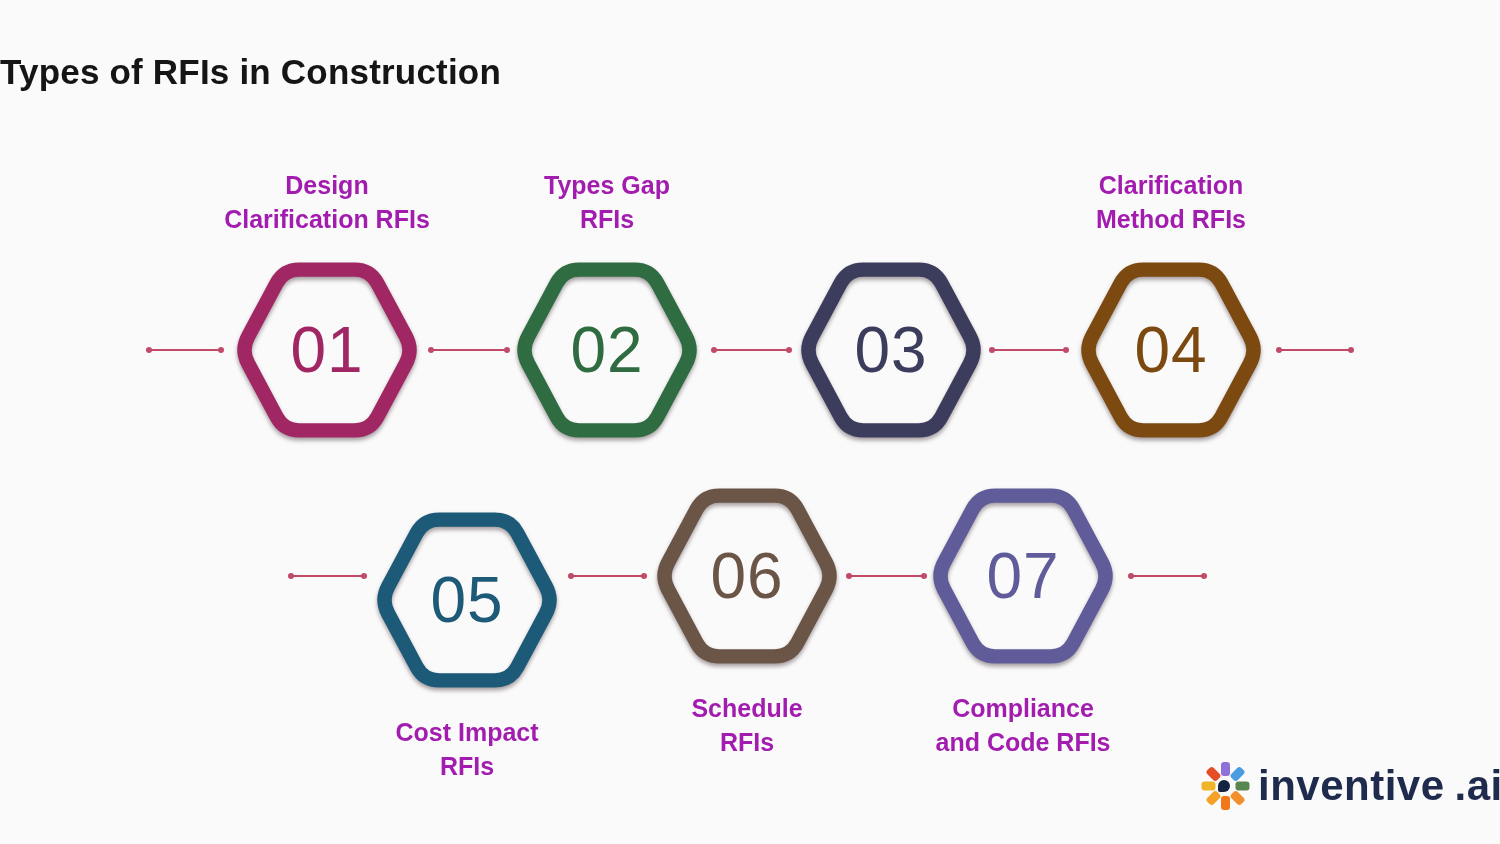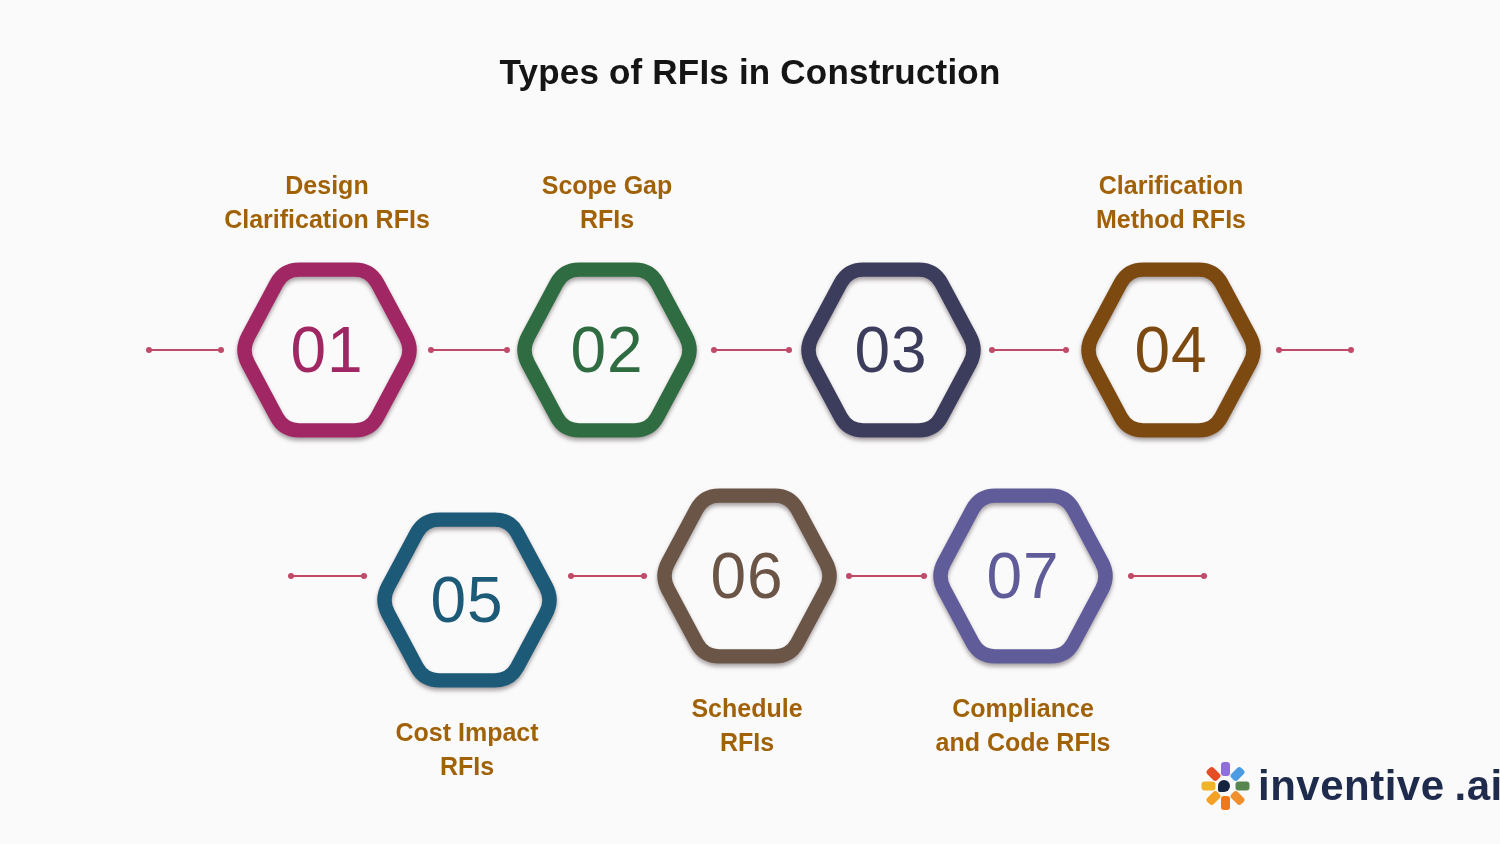"Types of RFIs in Construction" .title { text-align: center -> none }
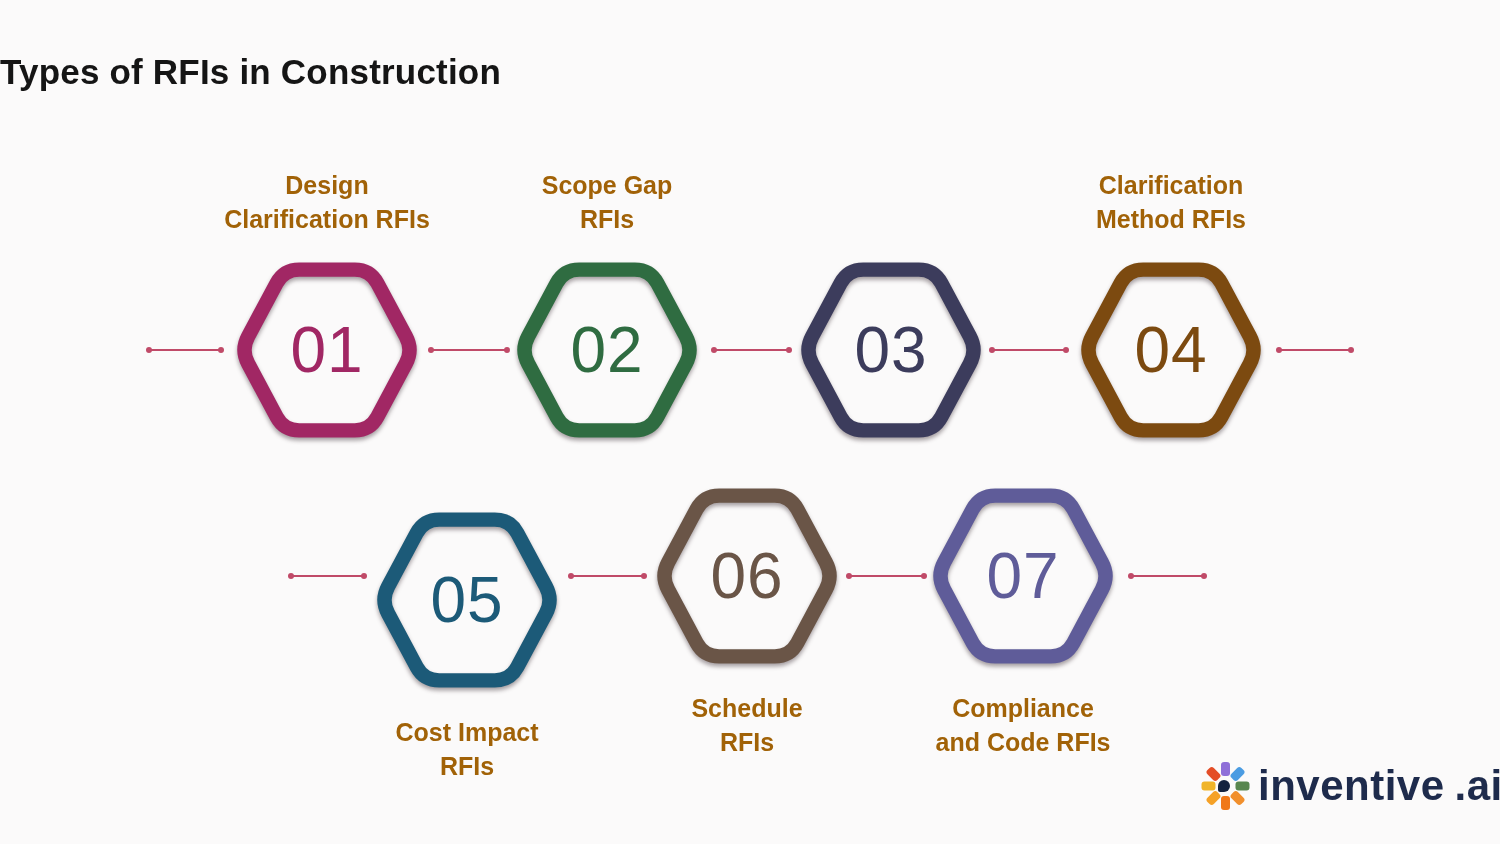"Design" .hex-label { color: #a16207 -> #a21caf }
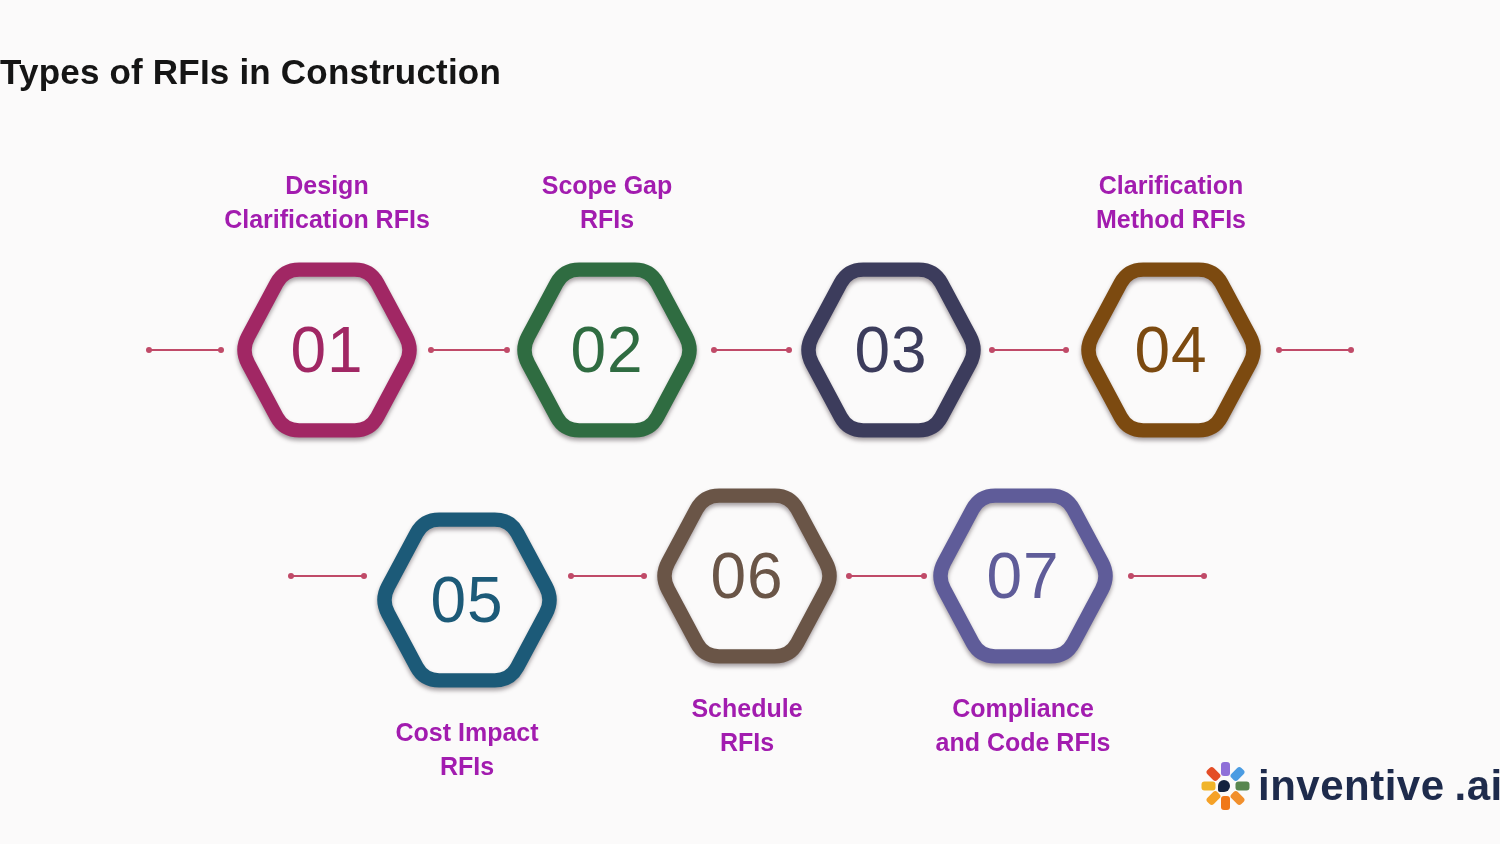"Scope Gap" span { text: Scope -> Types }
